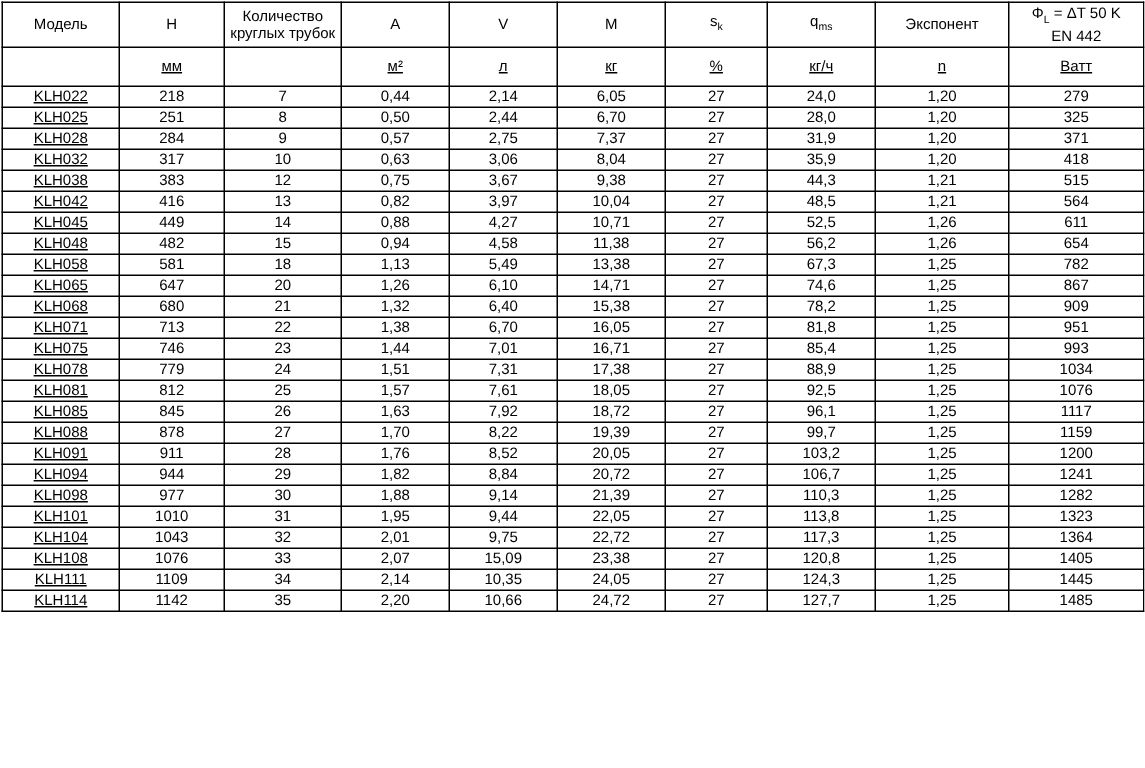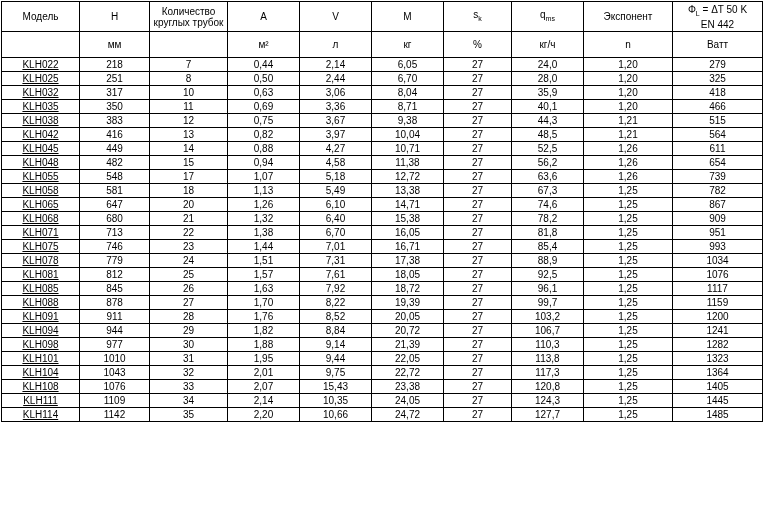"мм" .hdr-unit { text-decoration: none -> underline }
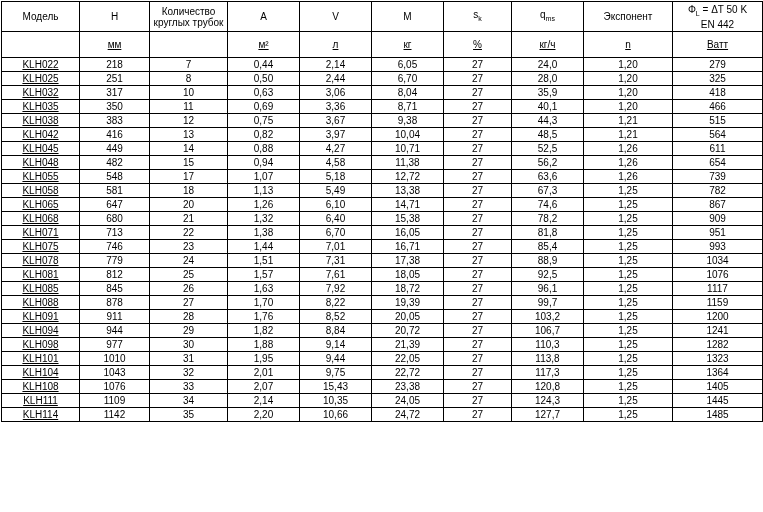"KLH028" tr { html: none -> <tr> <td>KLH028</td> <td>284</td> <td>9</td> <td>0,57</td> <td>2,75</td> <td>7,37</td> <td>27</td> <td>31,9</td> <td>1,20</td> <td>371</td> </tr> }
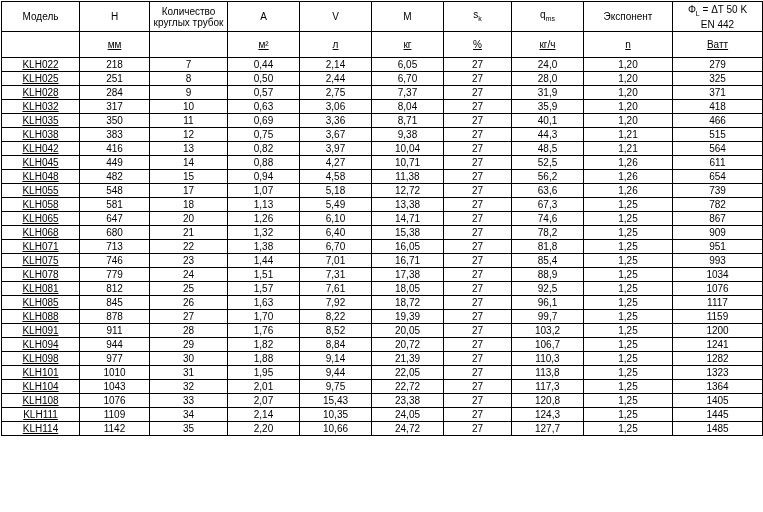"KLH035" tr { html: <tr> <td>KLH035</td> <td>350</td> <td>11</td> <td>0,69</td> <td>3,36</td> <td>8,71</td> <td>27</td> <td>40,1</td> <td>1,20</td> <td>466</td> </tr> -> none }
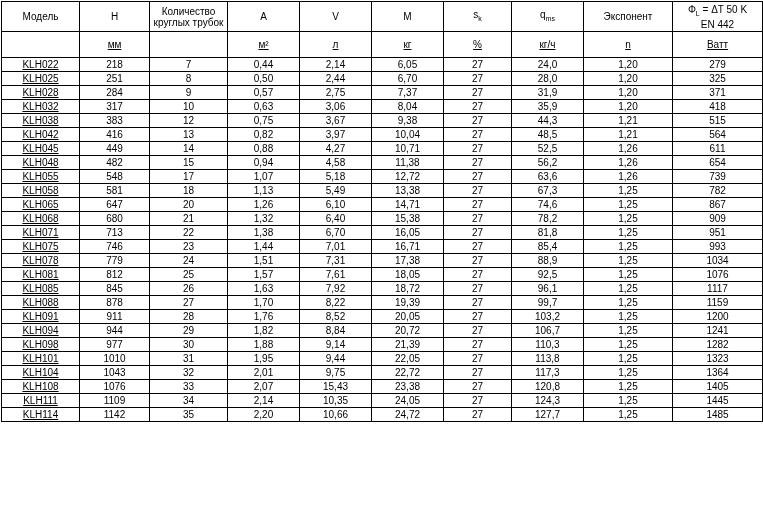"KLH055" tr { html: <tr> <td>KLH055</td> <td>548</td> <td>17</td> <td>1,07</td> <td>5,18</td> <td>12,72</td> <td>27</td> <td>63,6</td> <td>1,26</td> <td>739</td> </tr> -> none }
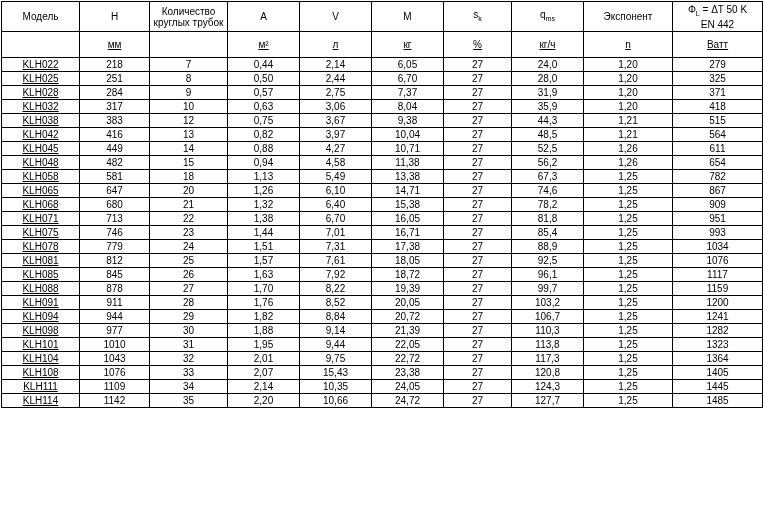"15,43" td { text: 15,43 -> 15,09 }
